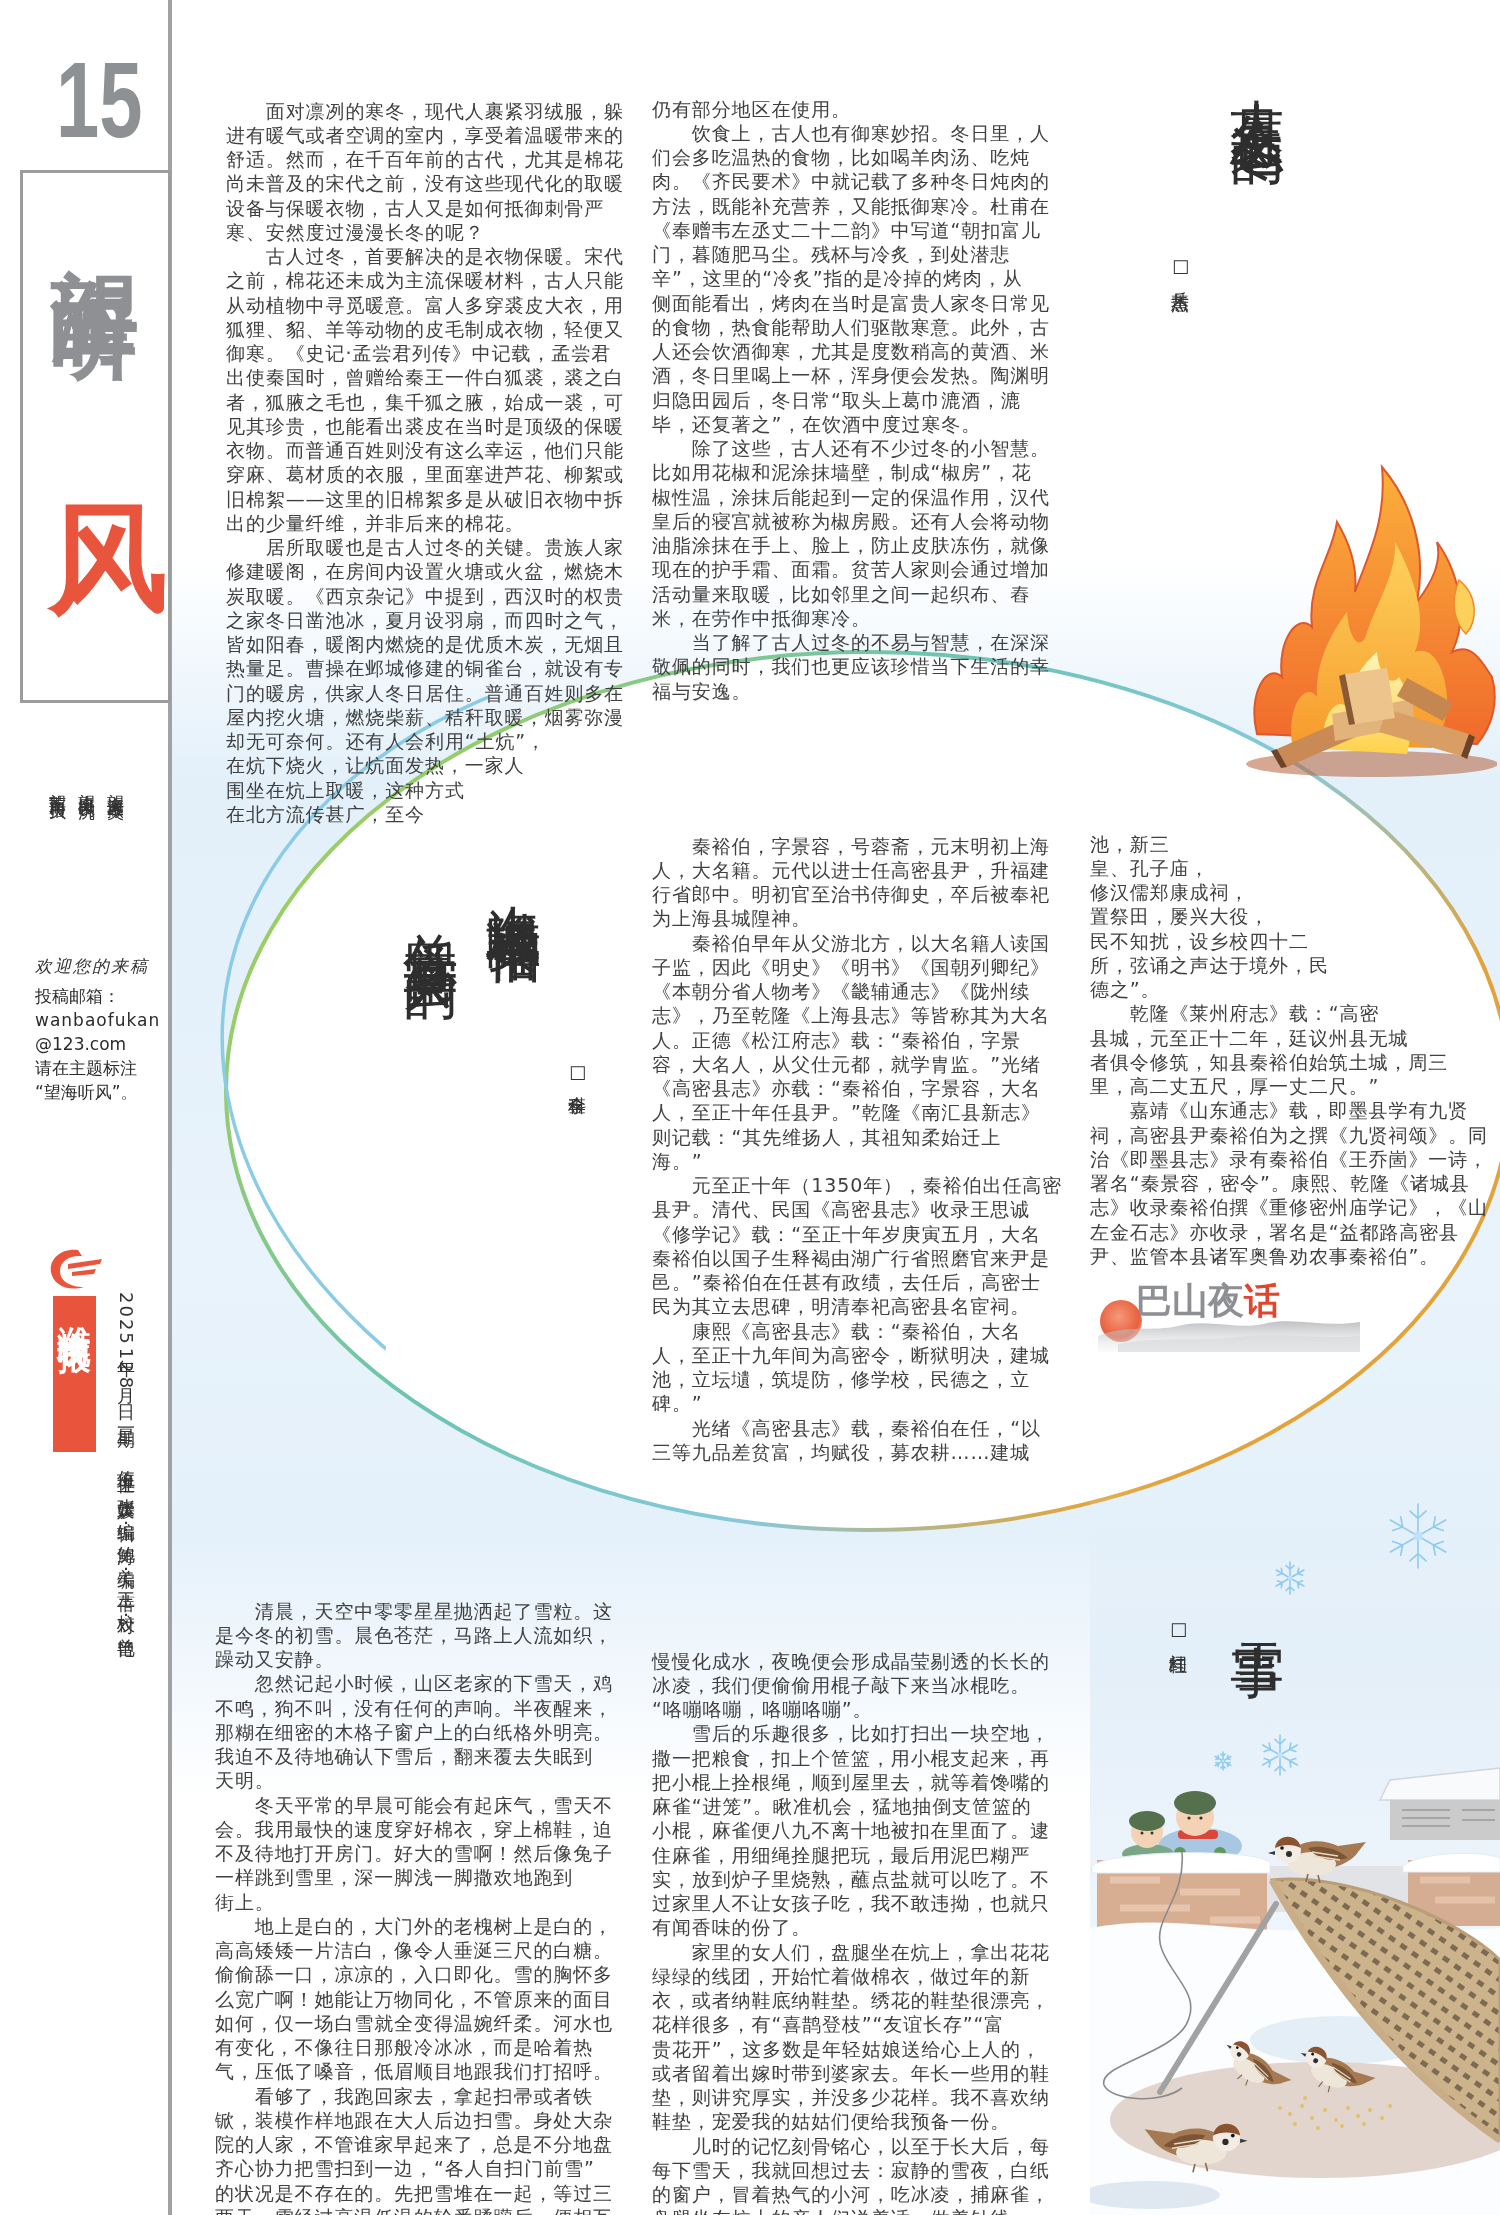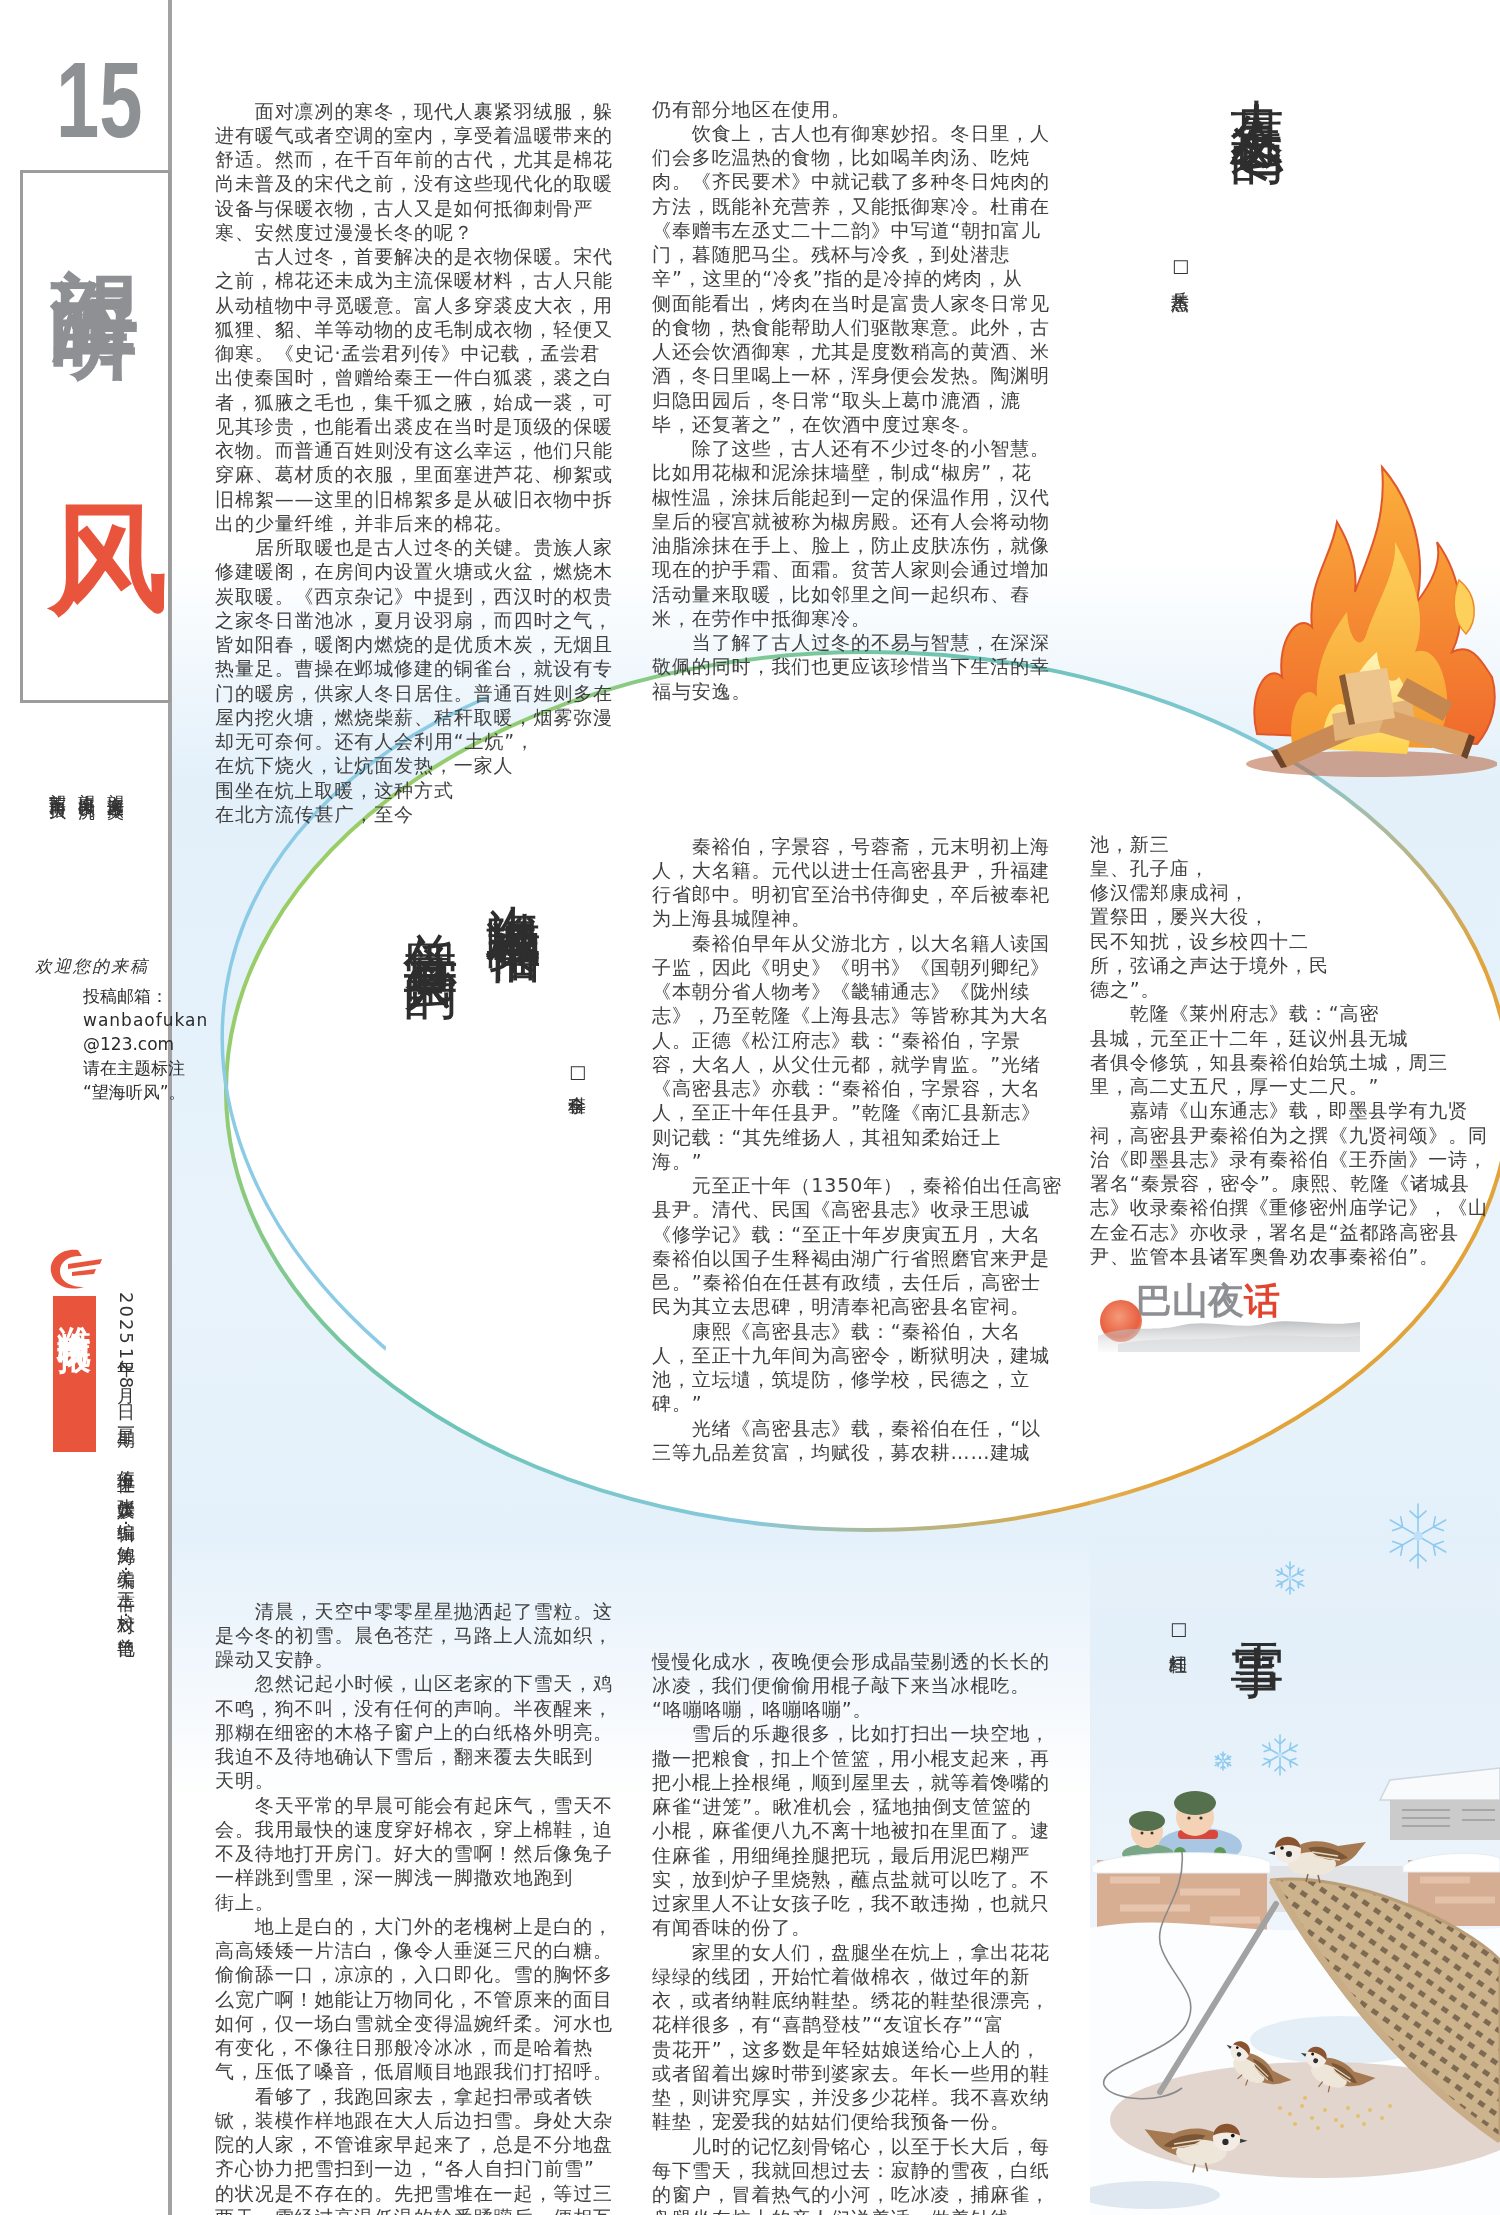"面对凛冽的寒冬，现代人裹紧羽绒服，躲" div.col { left: 215px -> 226px }
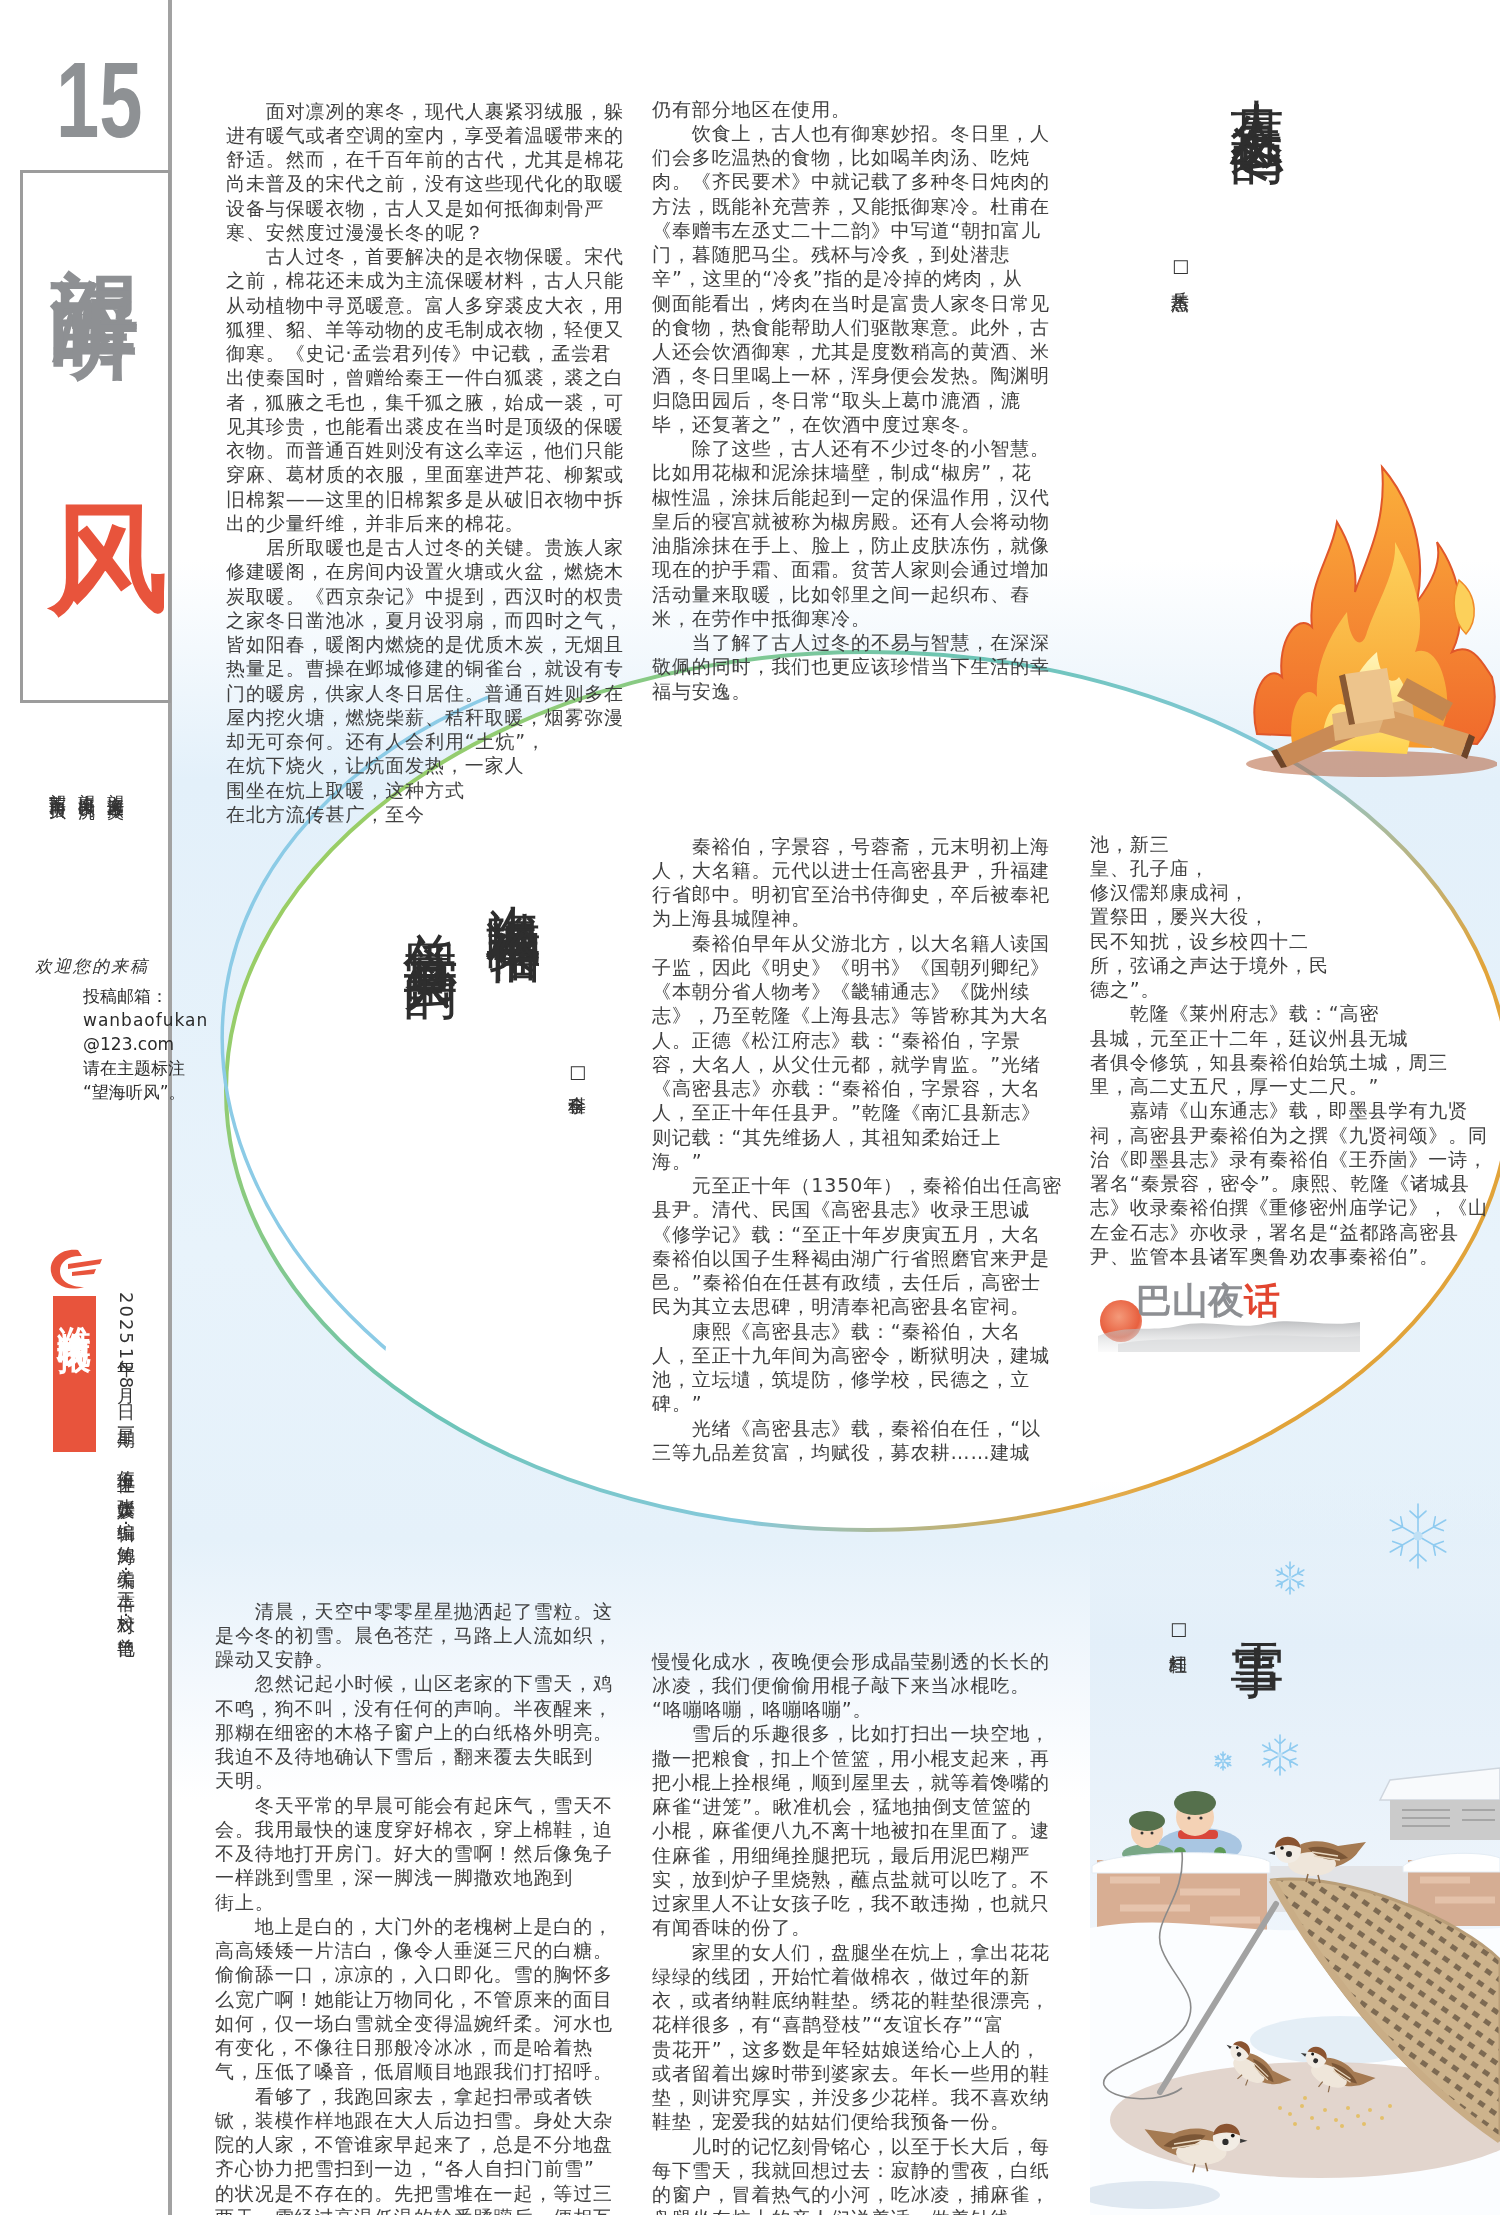"投稿邮箱：" .submit { margin-left: 48px -> none }
